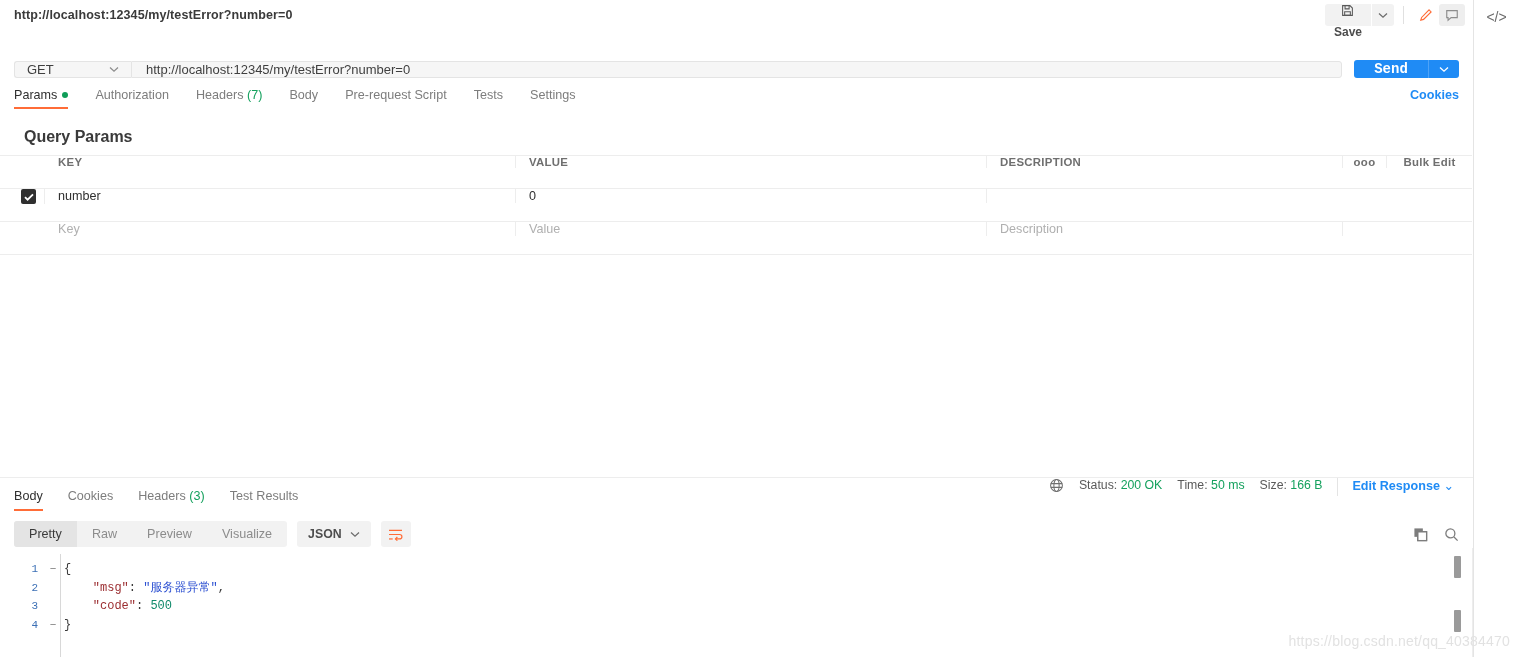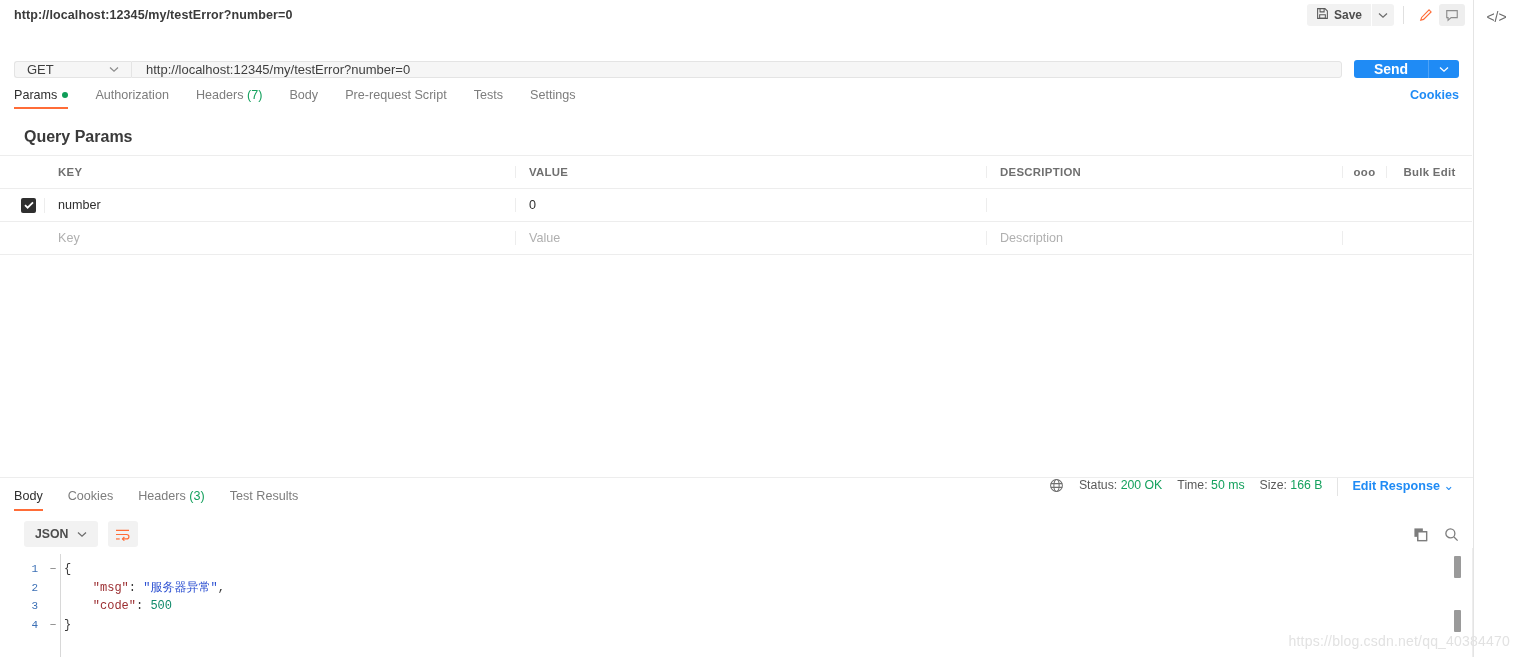"Save" .save-btn { flex-direction: none -> column }
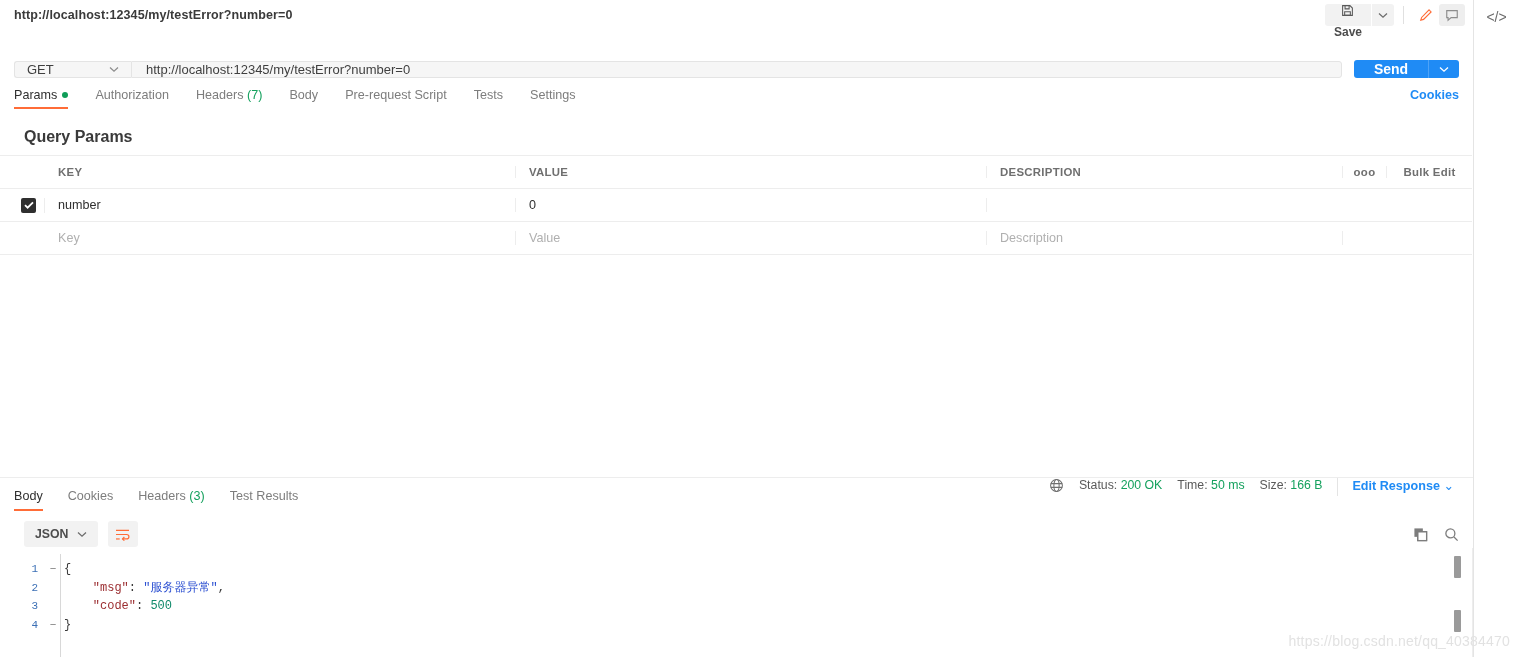"Send" .send-btn { font-family: Liberation Sans, sans-serif -> Liberation Mono, monospace }
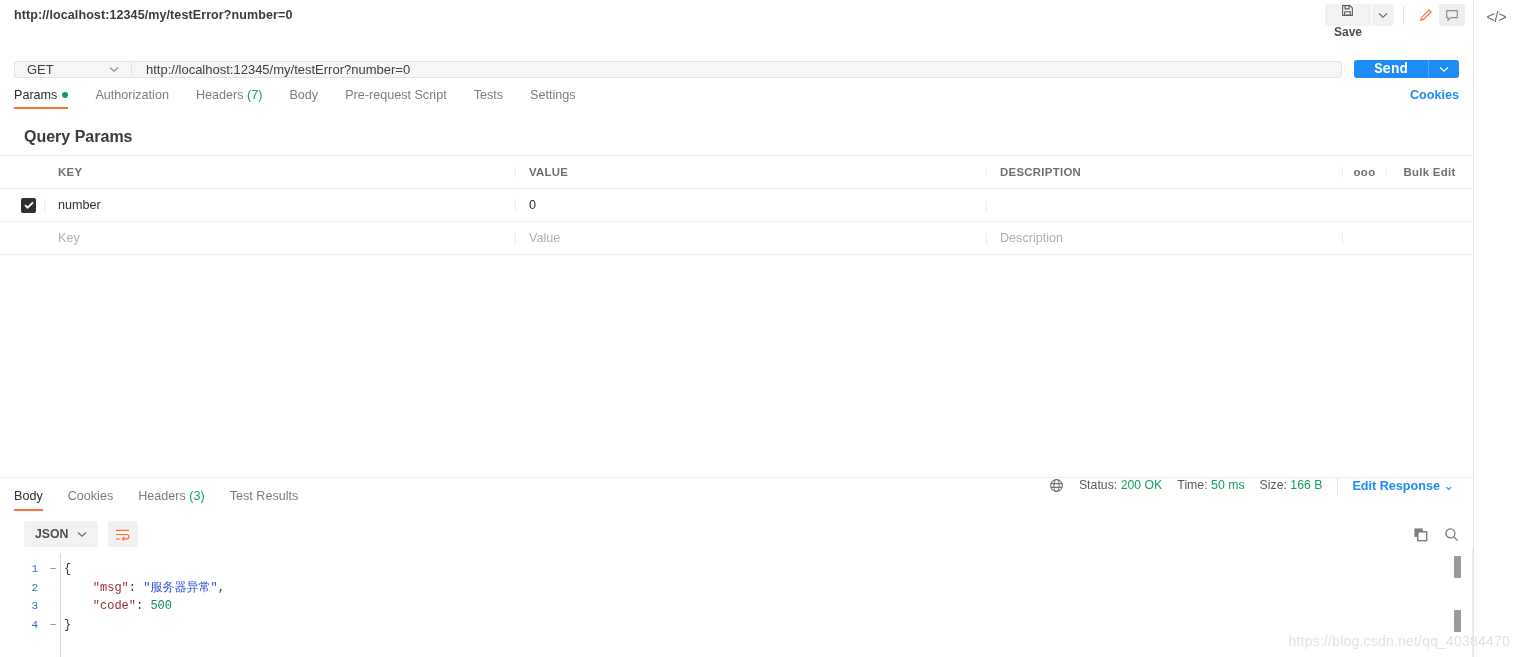"KEY" .prow { align-items: center -> flex-start }
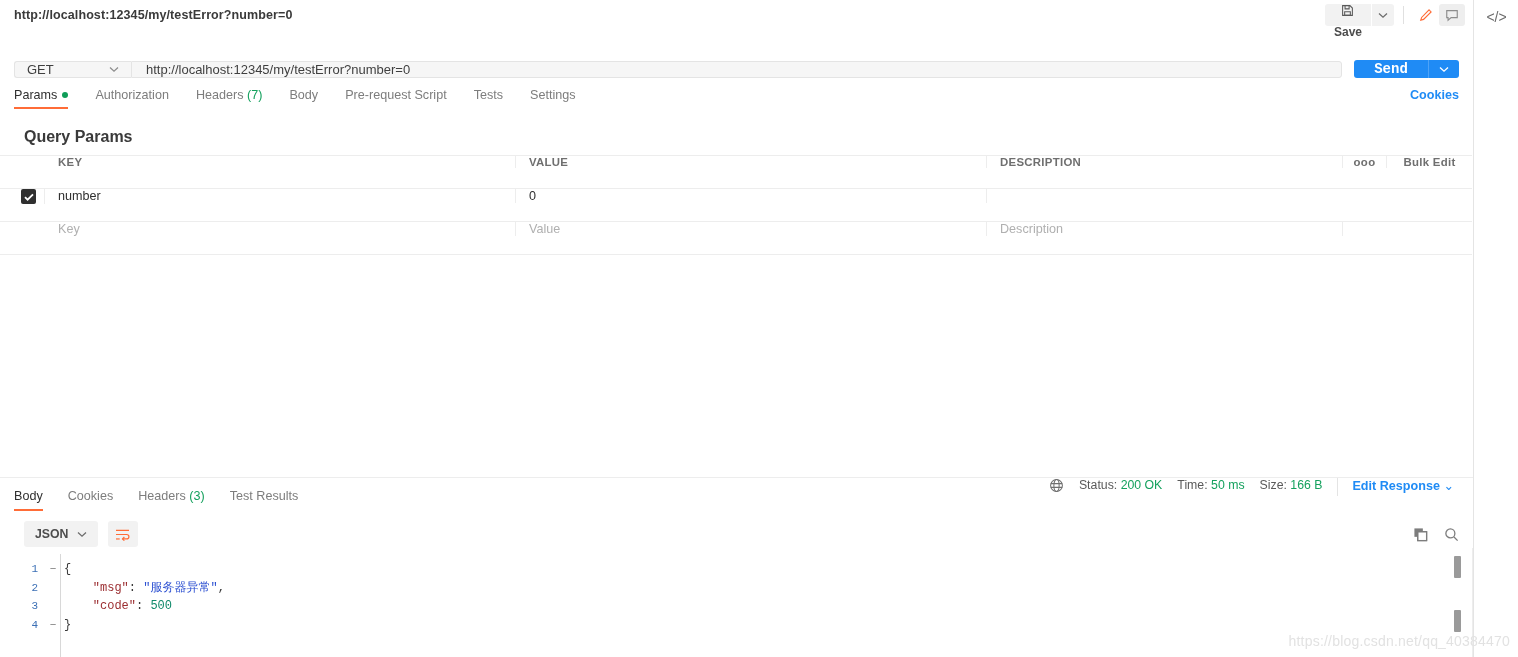"Pretty" div.seg { html: none -> <div> <div>Pretty</div> <div>Raw</div> <div>Preview</div> <div>Visualize</div> </div> }
